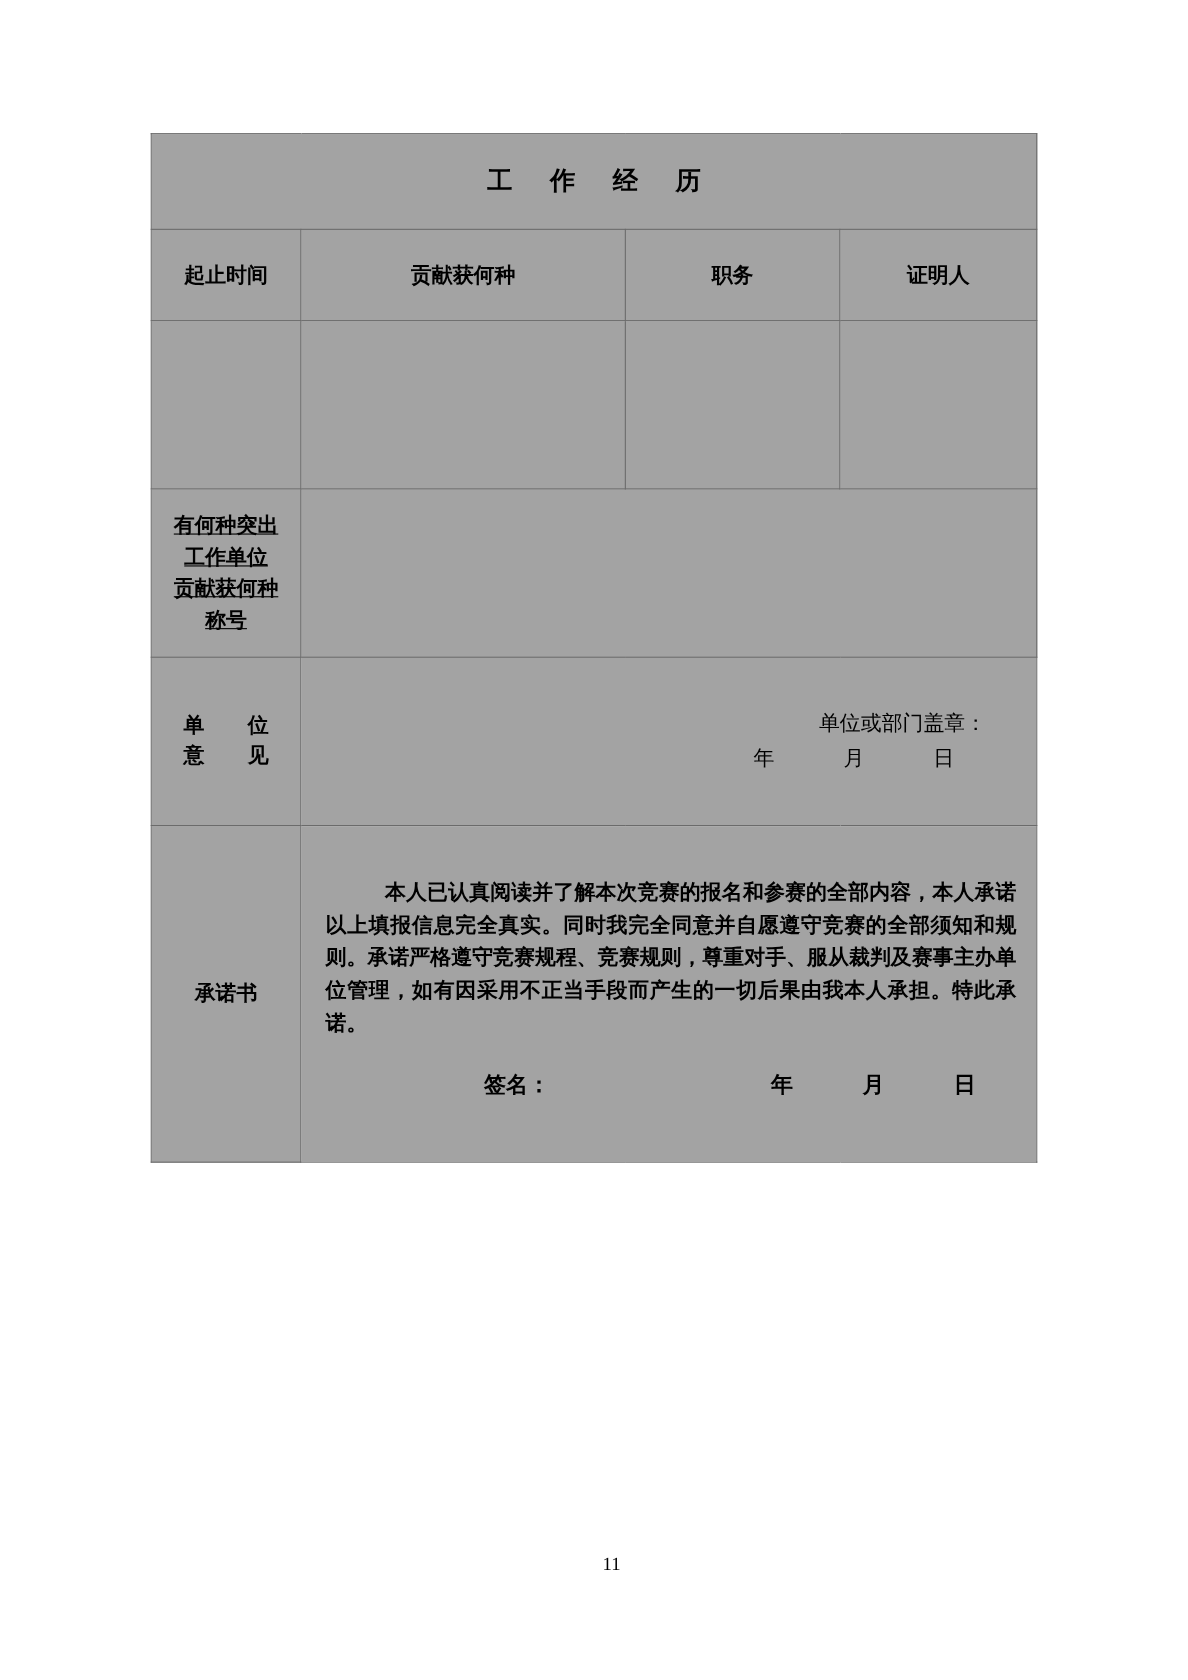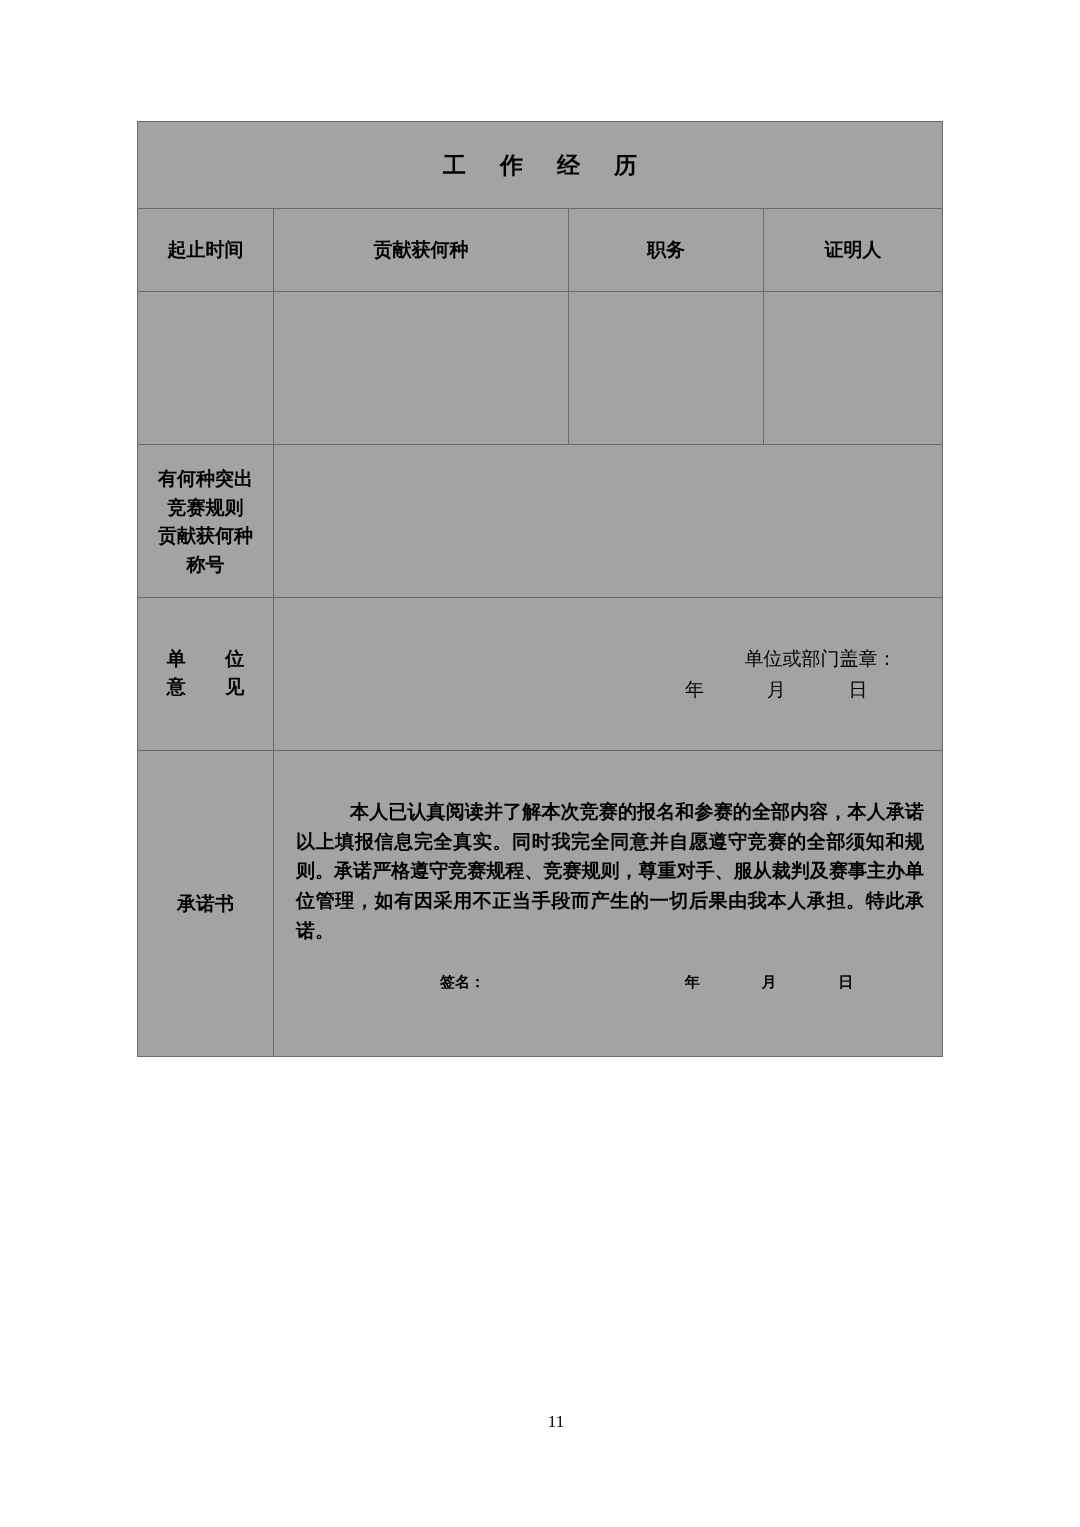"有何种突出" .honors-row .label-cell { text-decoration: none -> underline }
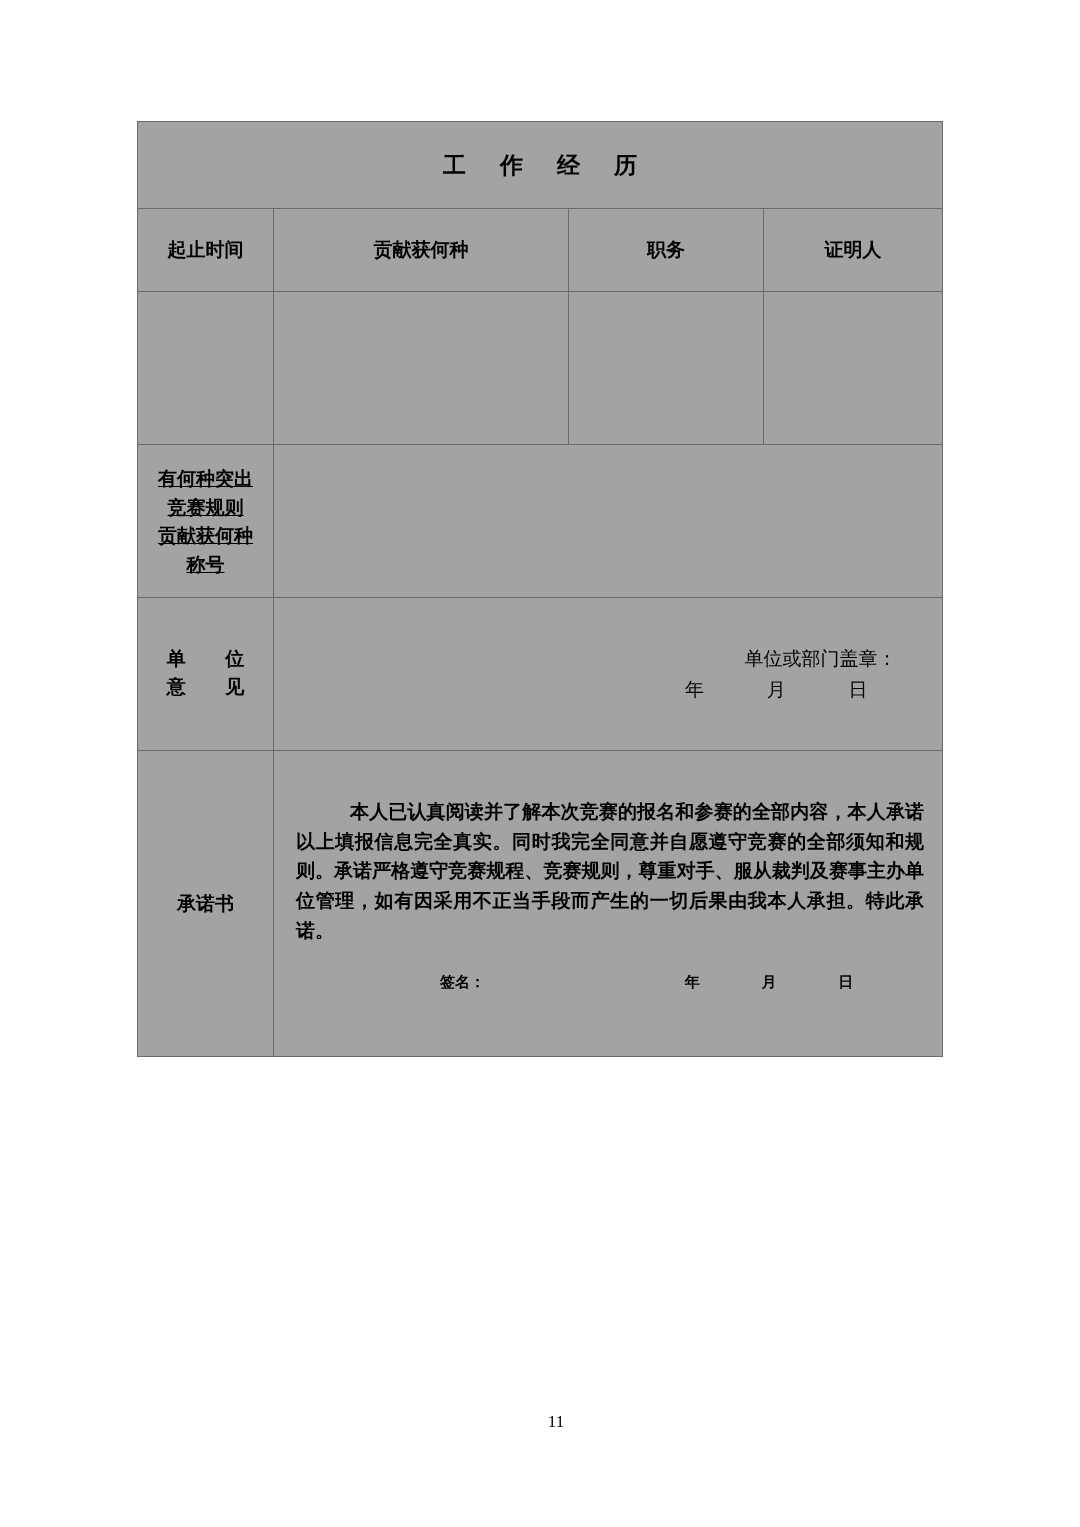"竞赛规则" span.label-line { text: 竞赛规则 -> 工作单位 }
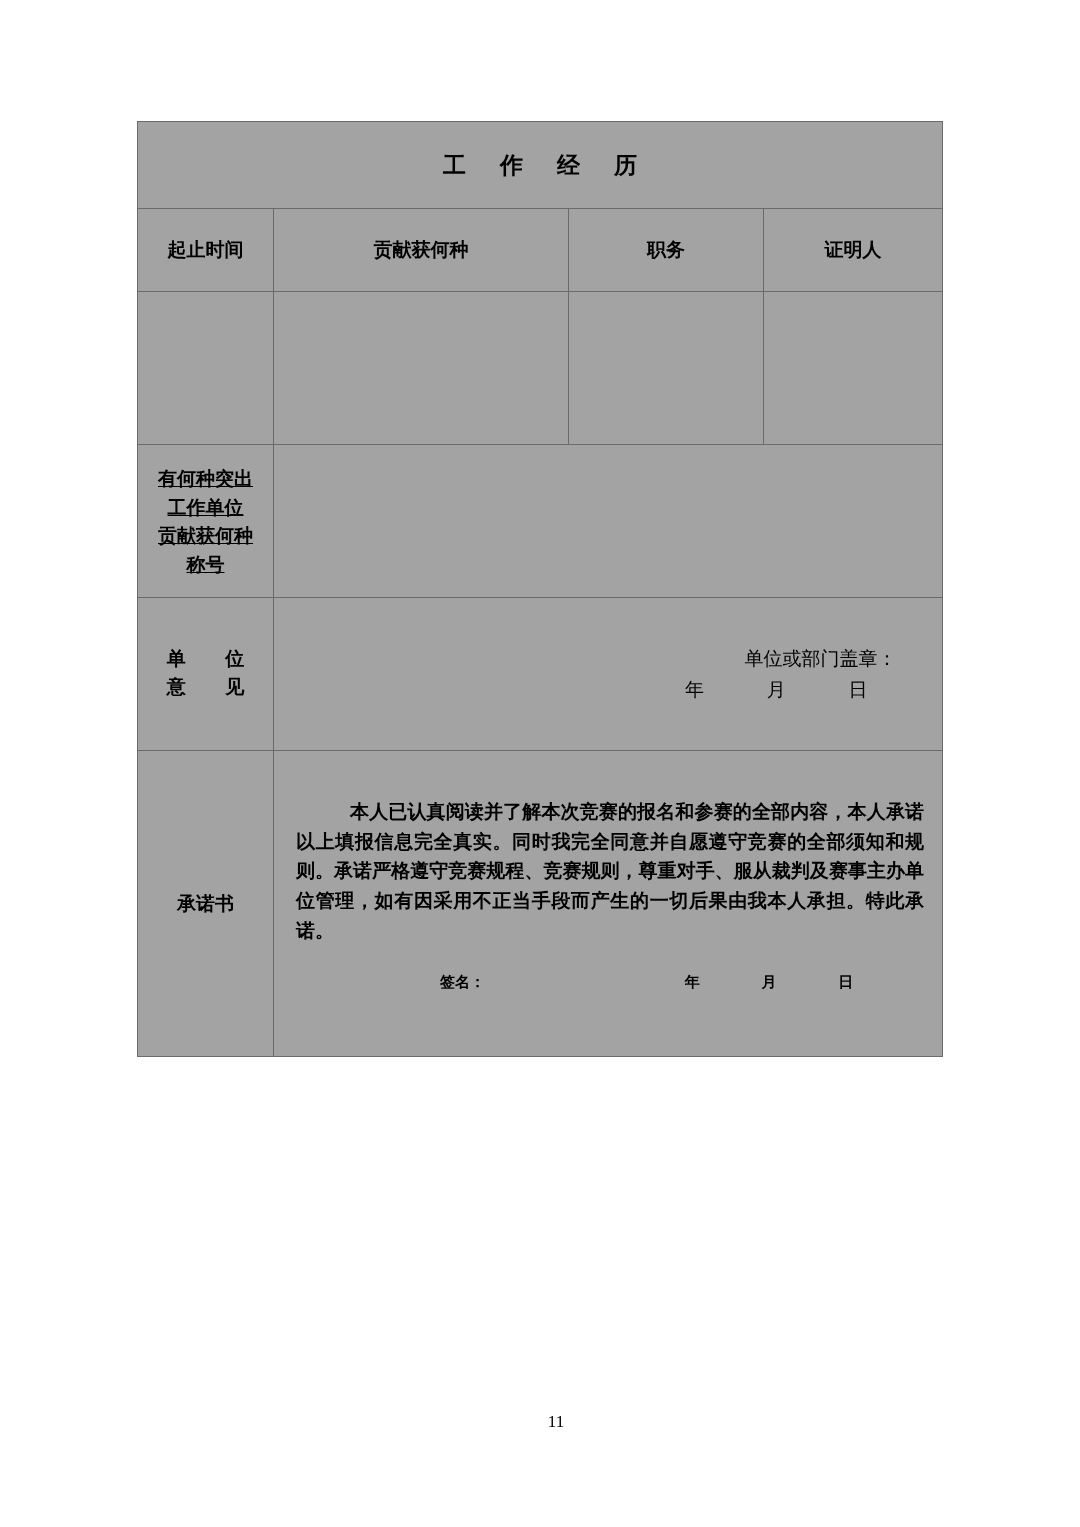"签名： 年 月 日" .pledge-sign { font-size: 15px -> 20px }
